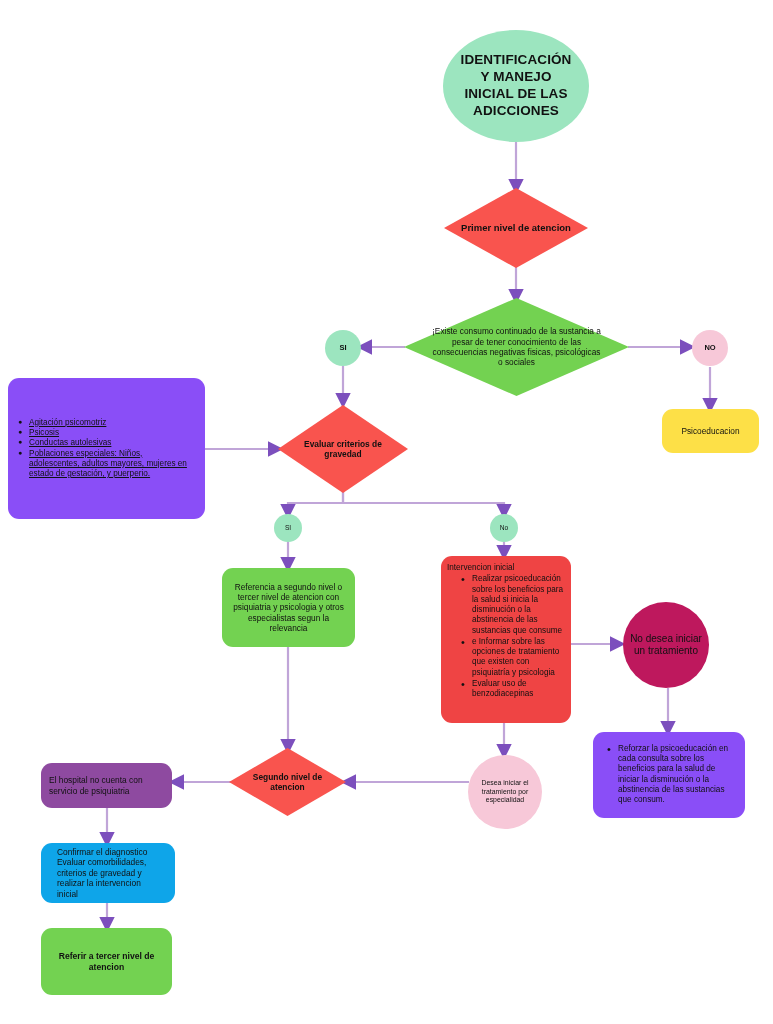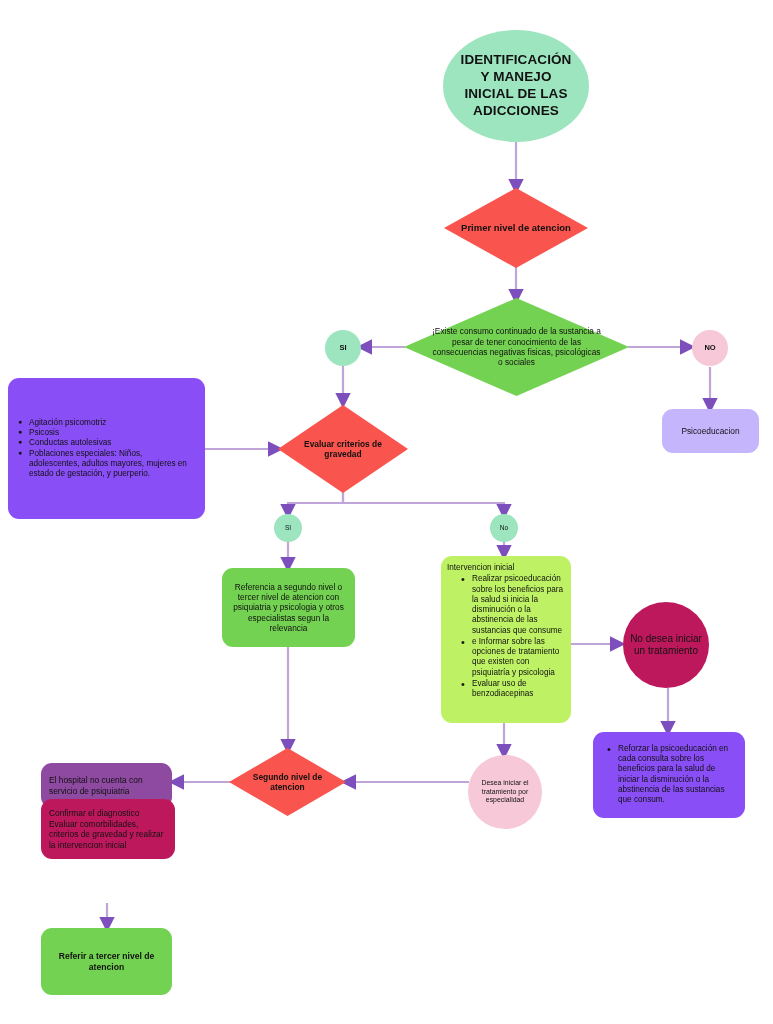"Agitación psicomotriz" ul.bullets { text-decoration: none -> underline }
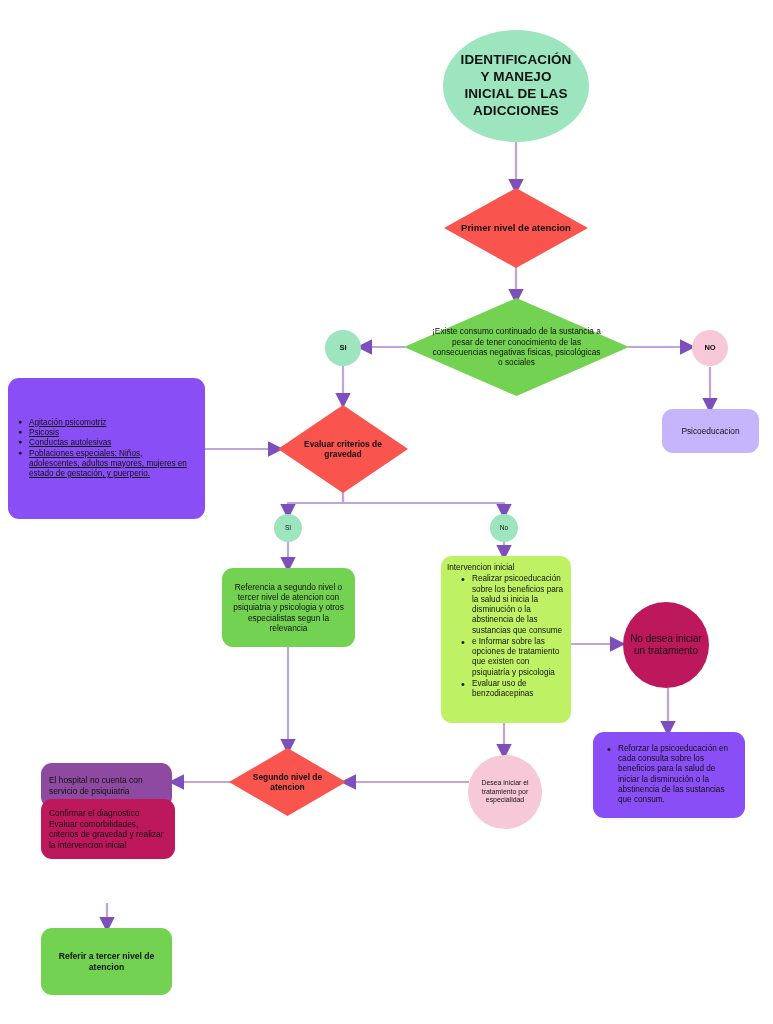"Psicoeducacion" div.node { background: #c4b5fd -> #fde047 }
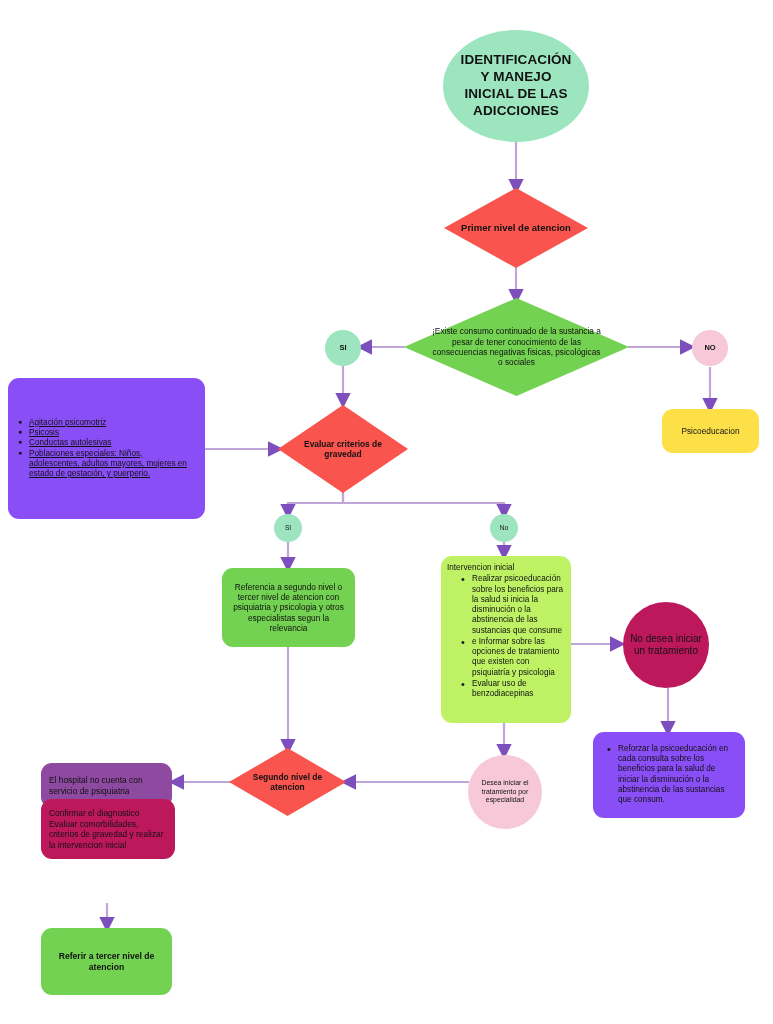"Intervencion inicial" div.node { background: #bef264 -> #ef4444 }
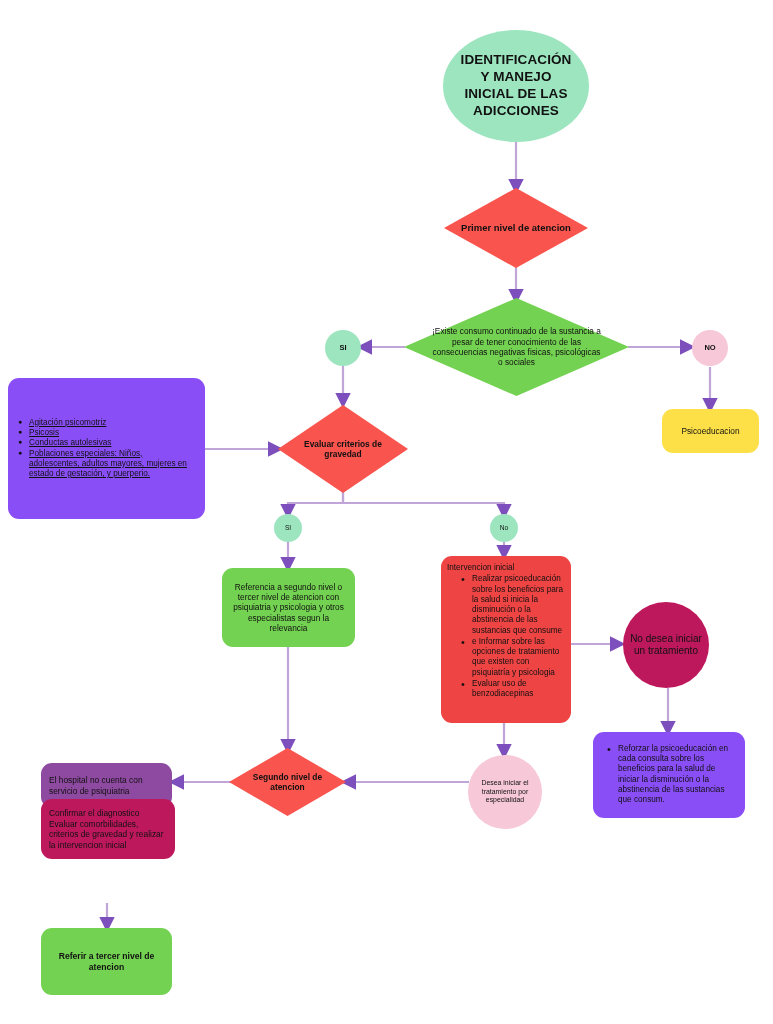"Confirmar el diagnostico Evaluar" div.node { background: #be185d -> #0ea5e9; padding: 5px 8px -> 5px 16px; top: 799px -> 843px }
